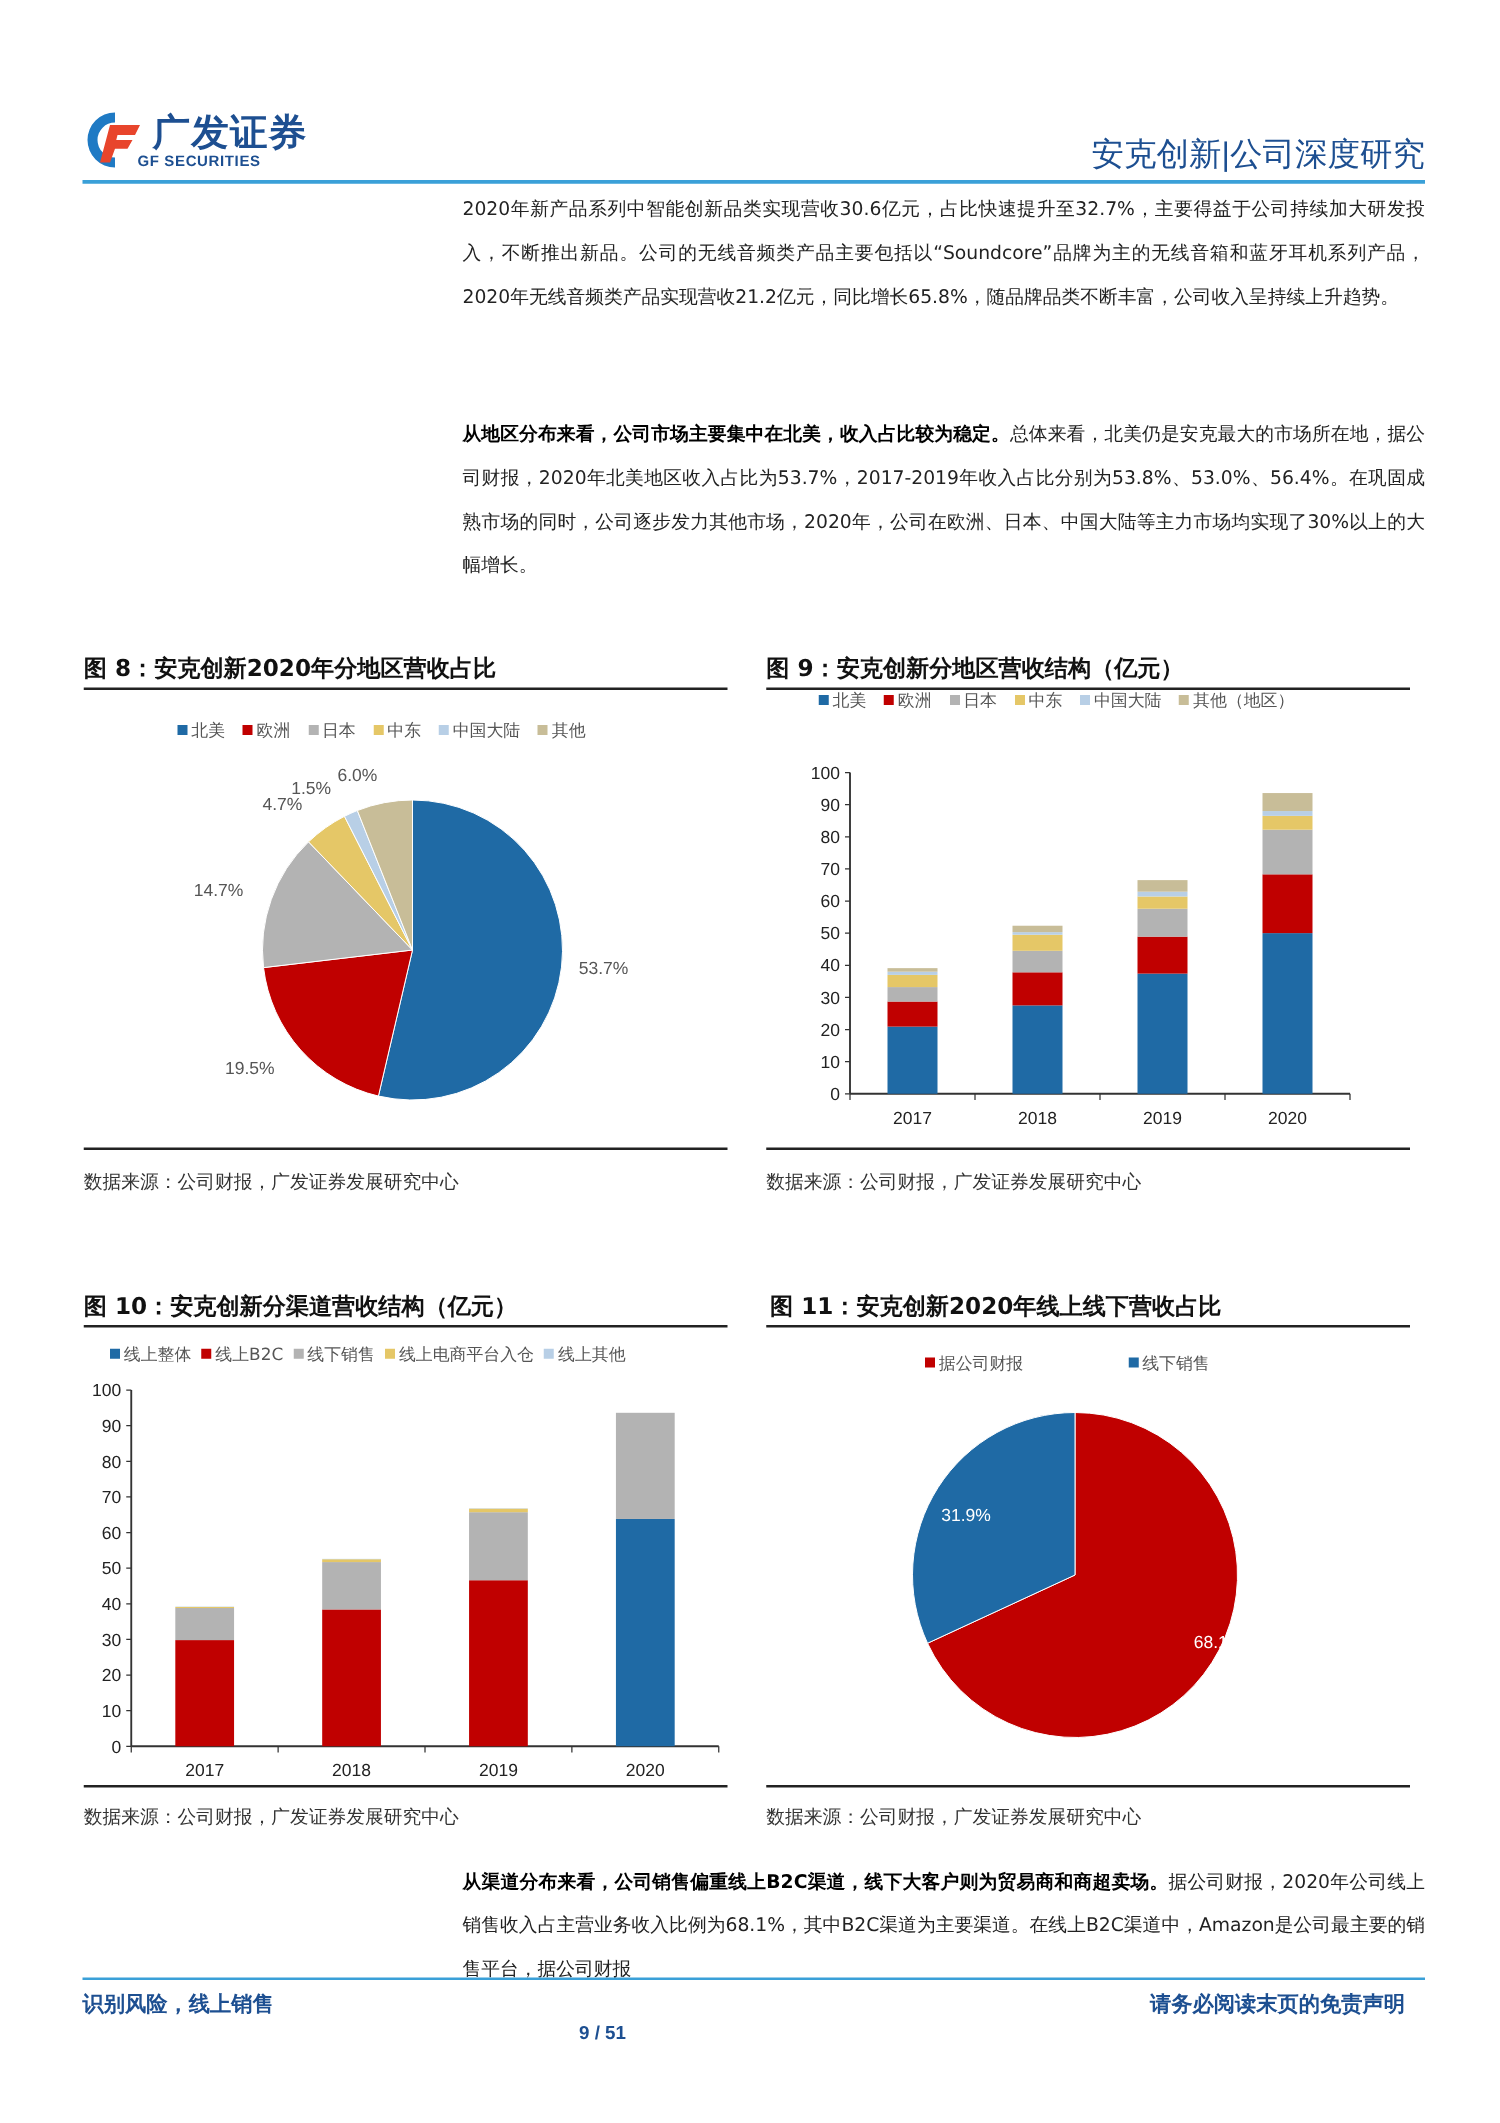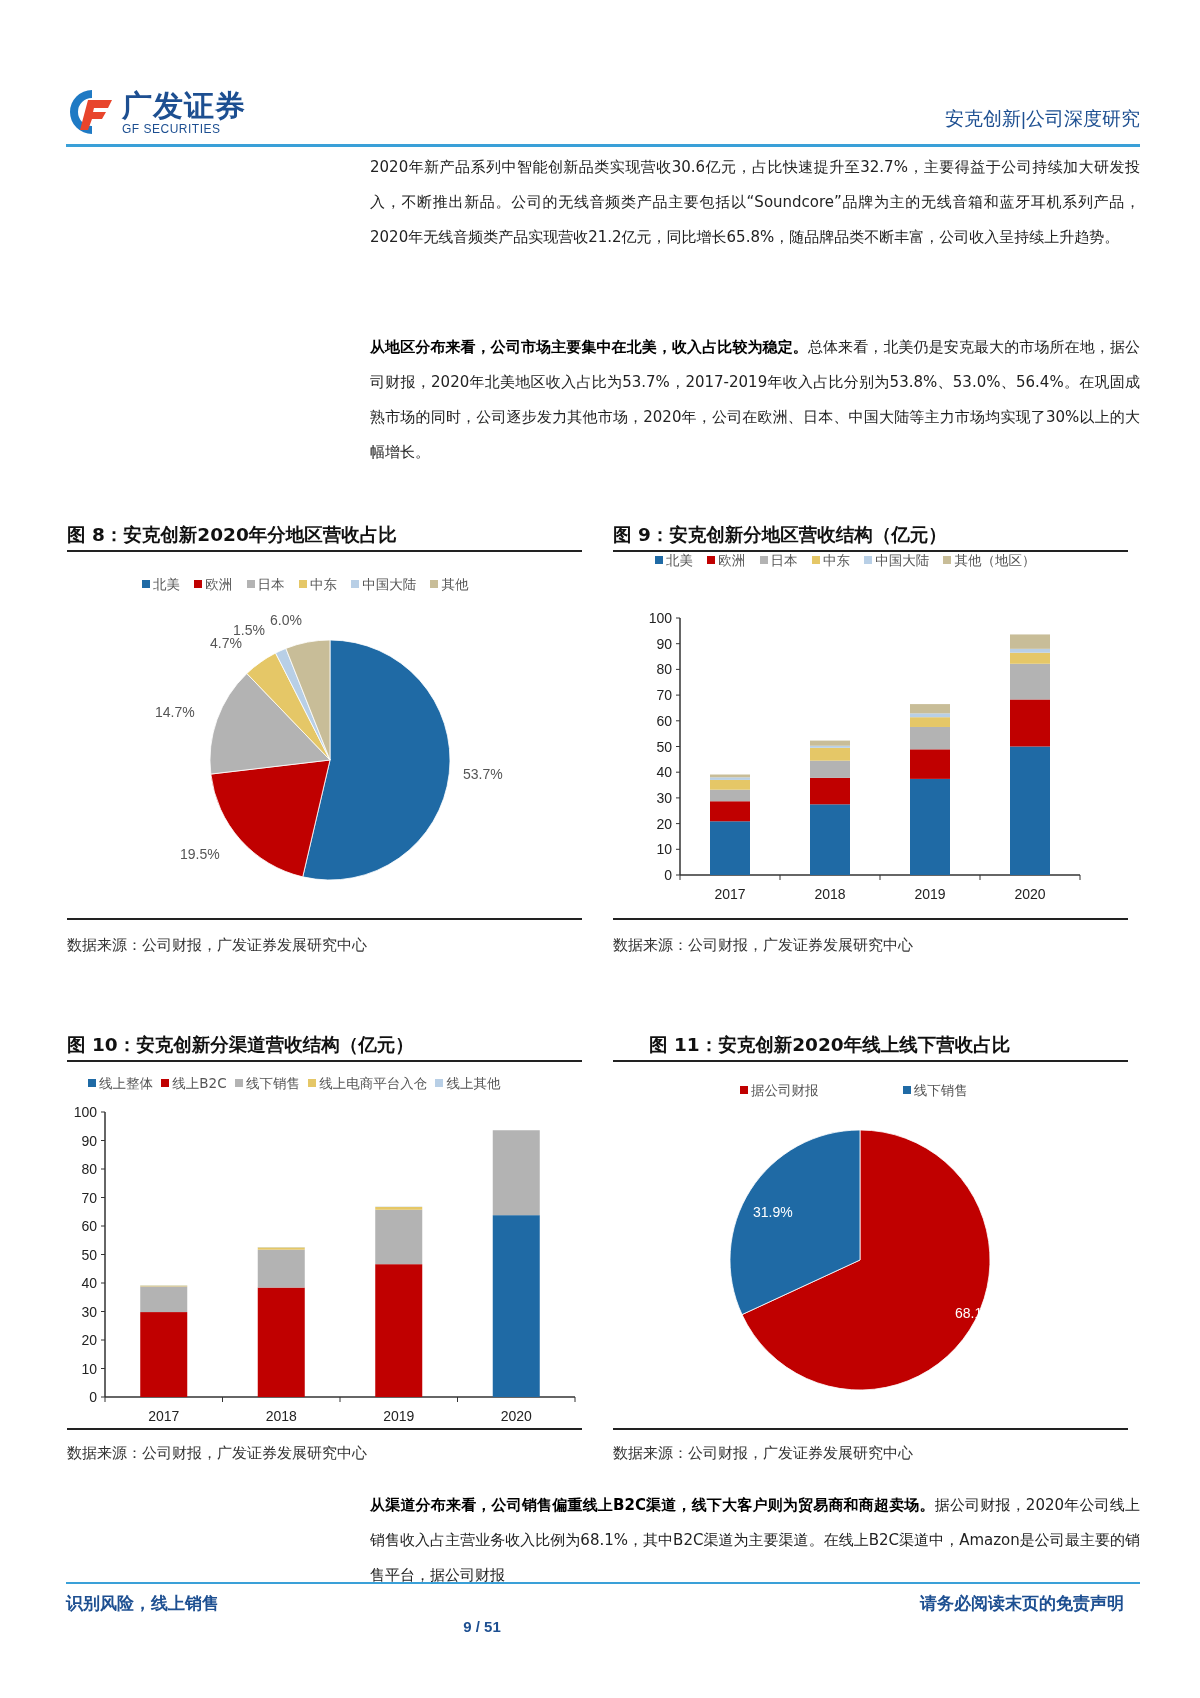"GF SECURITIES" .logo-en { font-weight: normal -> bold; left: 56px -> 44px }
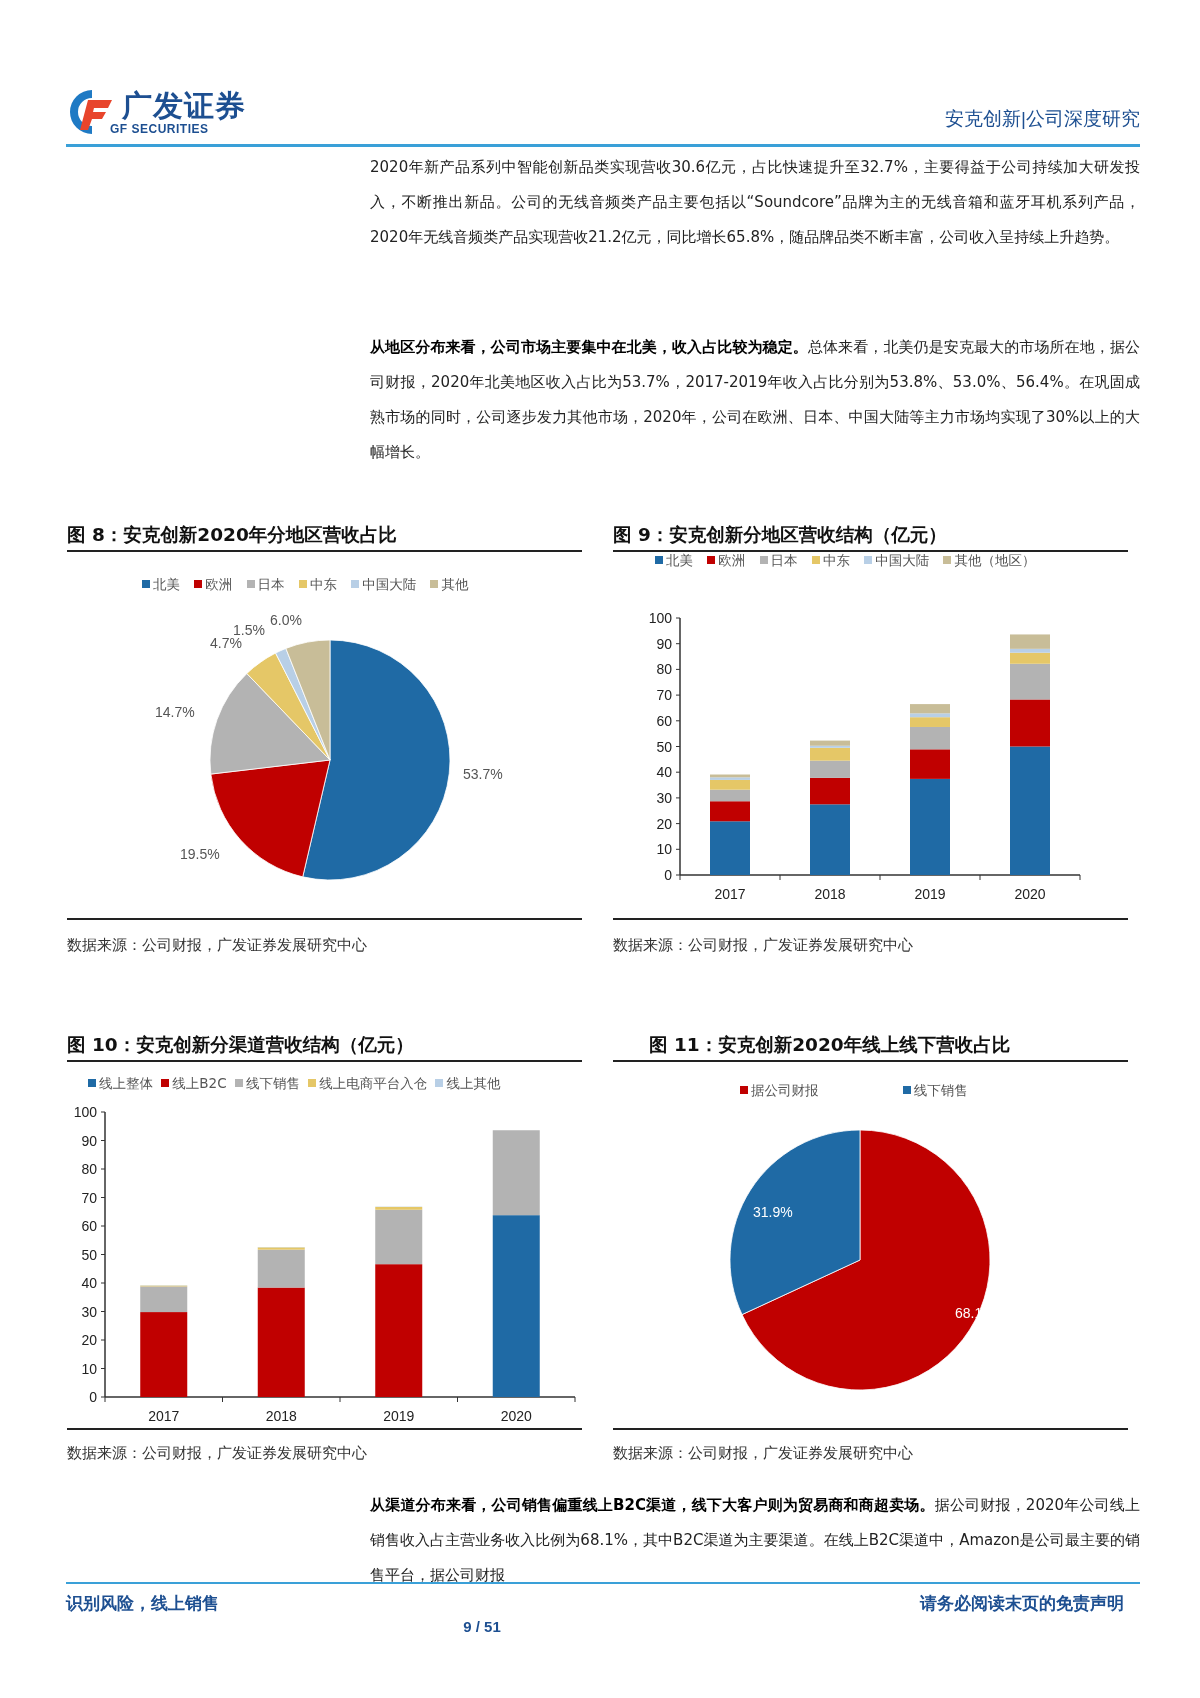"安克创新|公司深度研究" .header-right { font-size: 19px -> 26px }
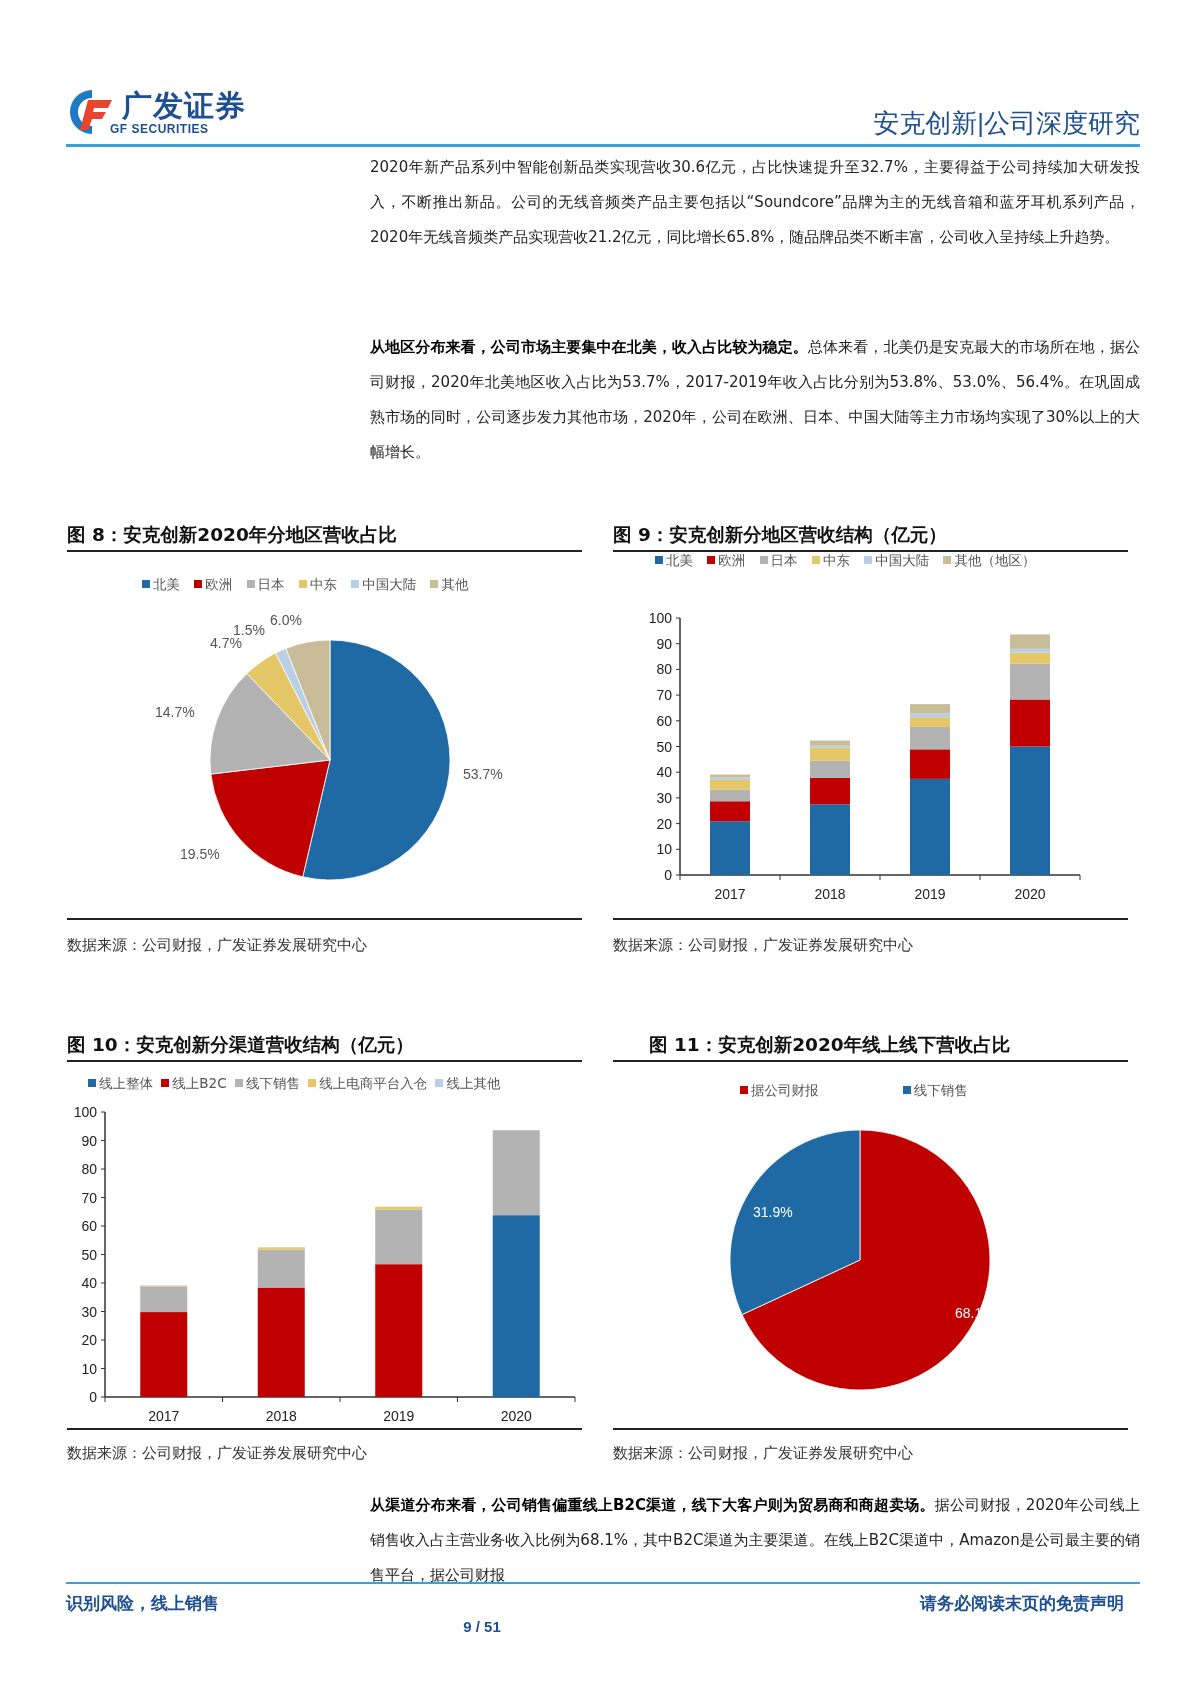"图 11：安克创新2020年线上线下营收占比" div.abs { left: 649px -> 616px }
